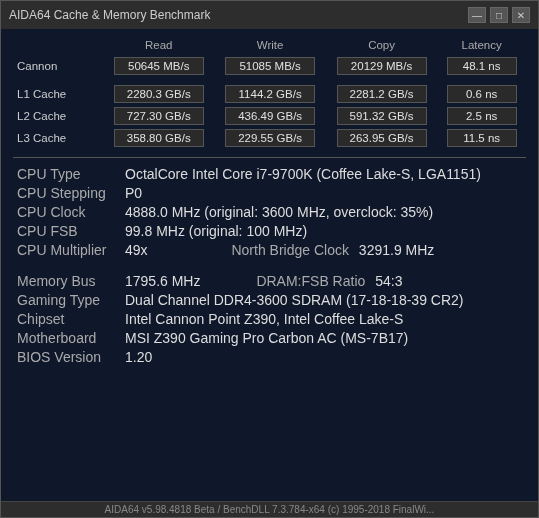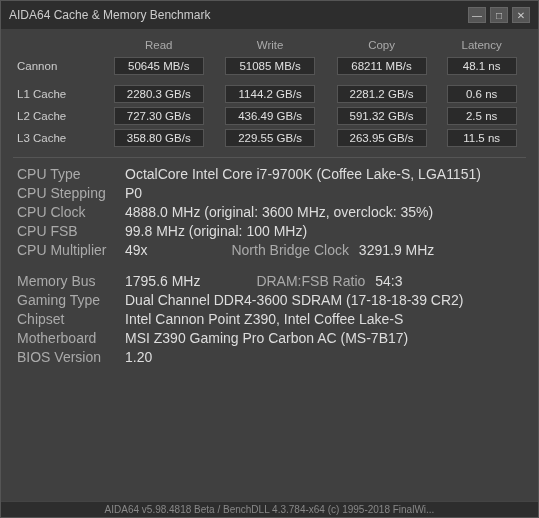"AIDA64 Cache & Memory Benchmark" .window { background: #404040 -> #0f172a }
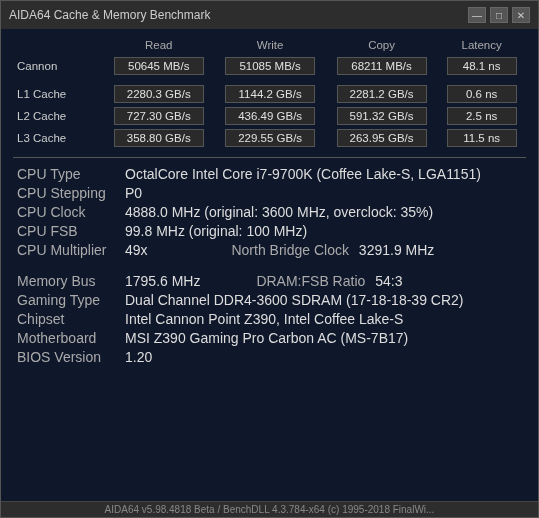"68211 MB/s" span.value-box { text: 68211 -> 20129 }
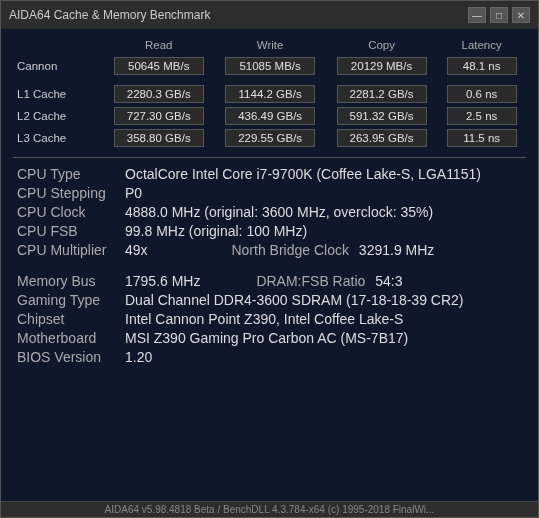"AIDA64 v5.98.4818 Beta / BenchDLL" span { text: 4.3.784-x64 -> 7.3.784-x64 }
